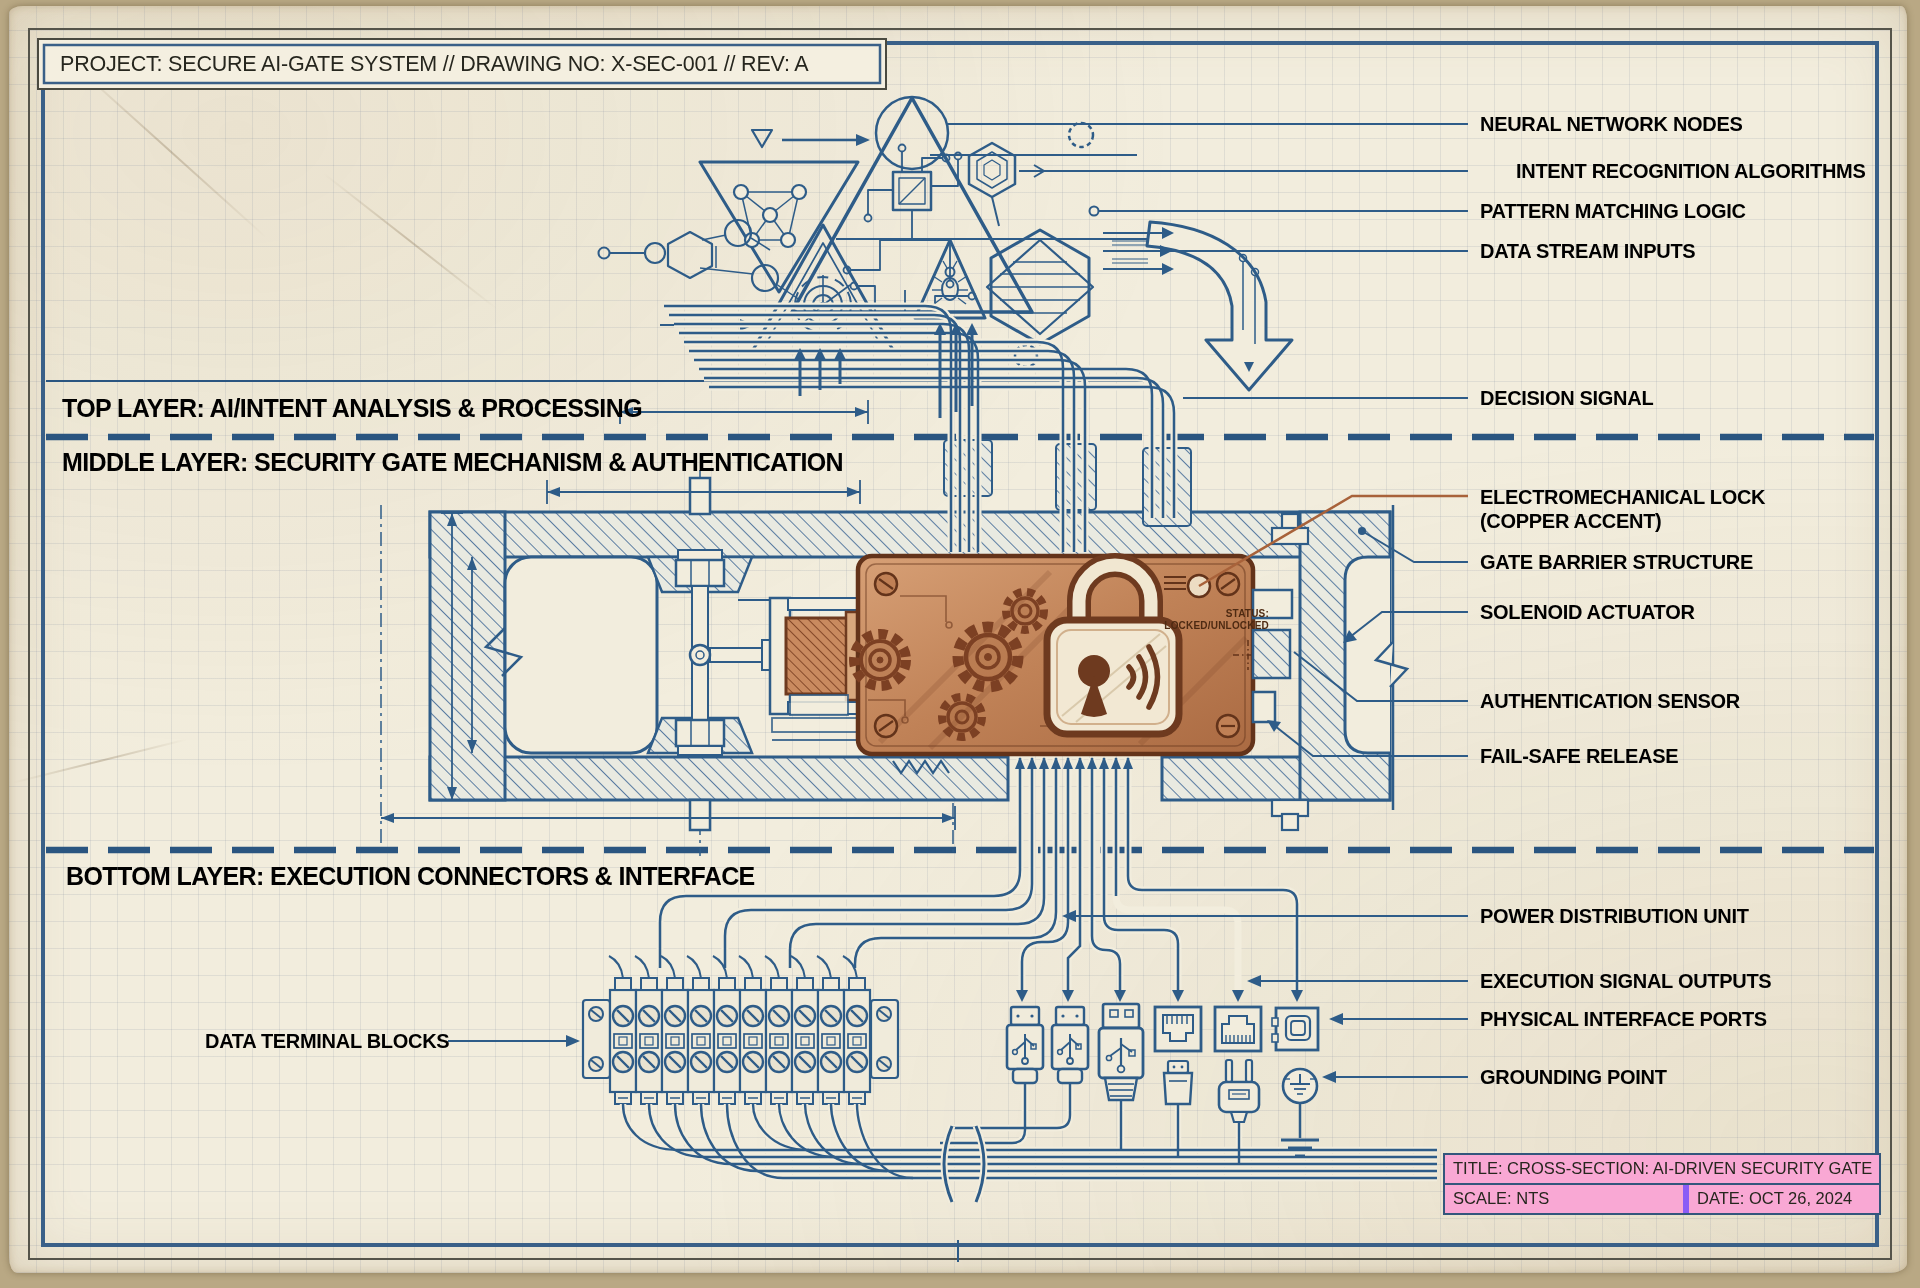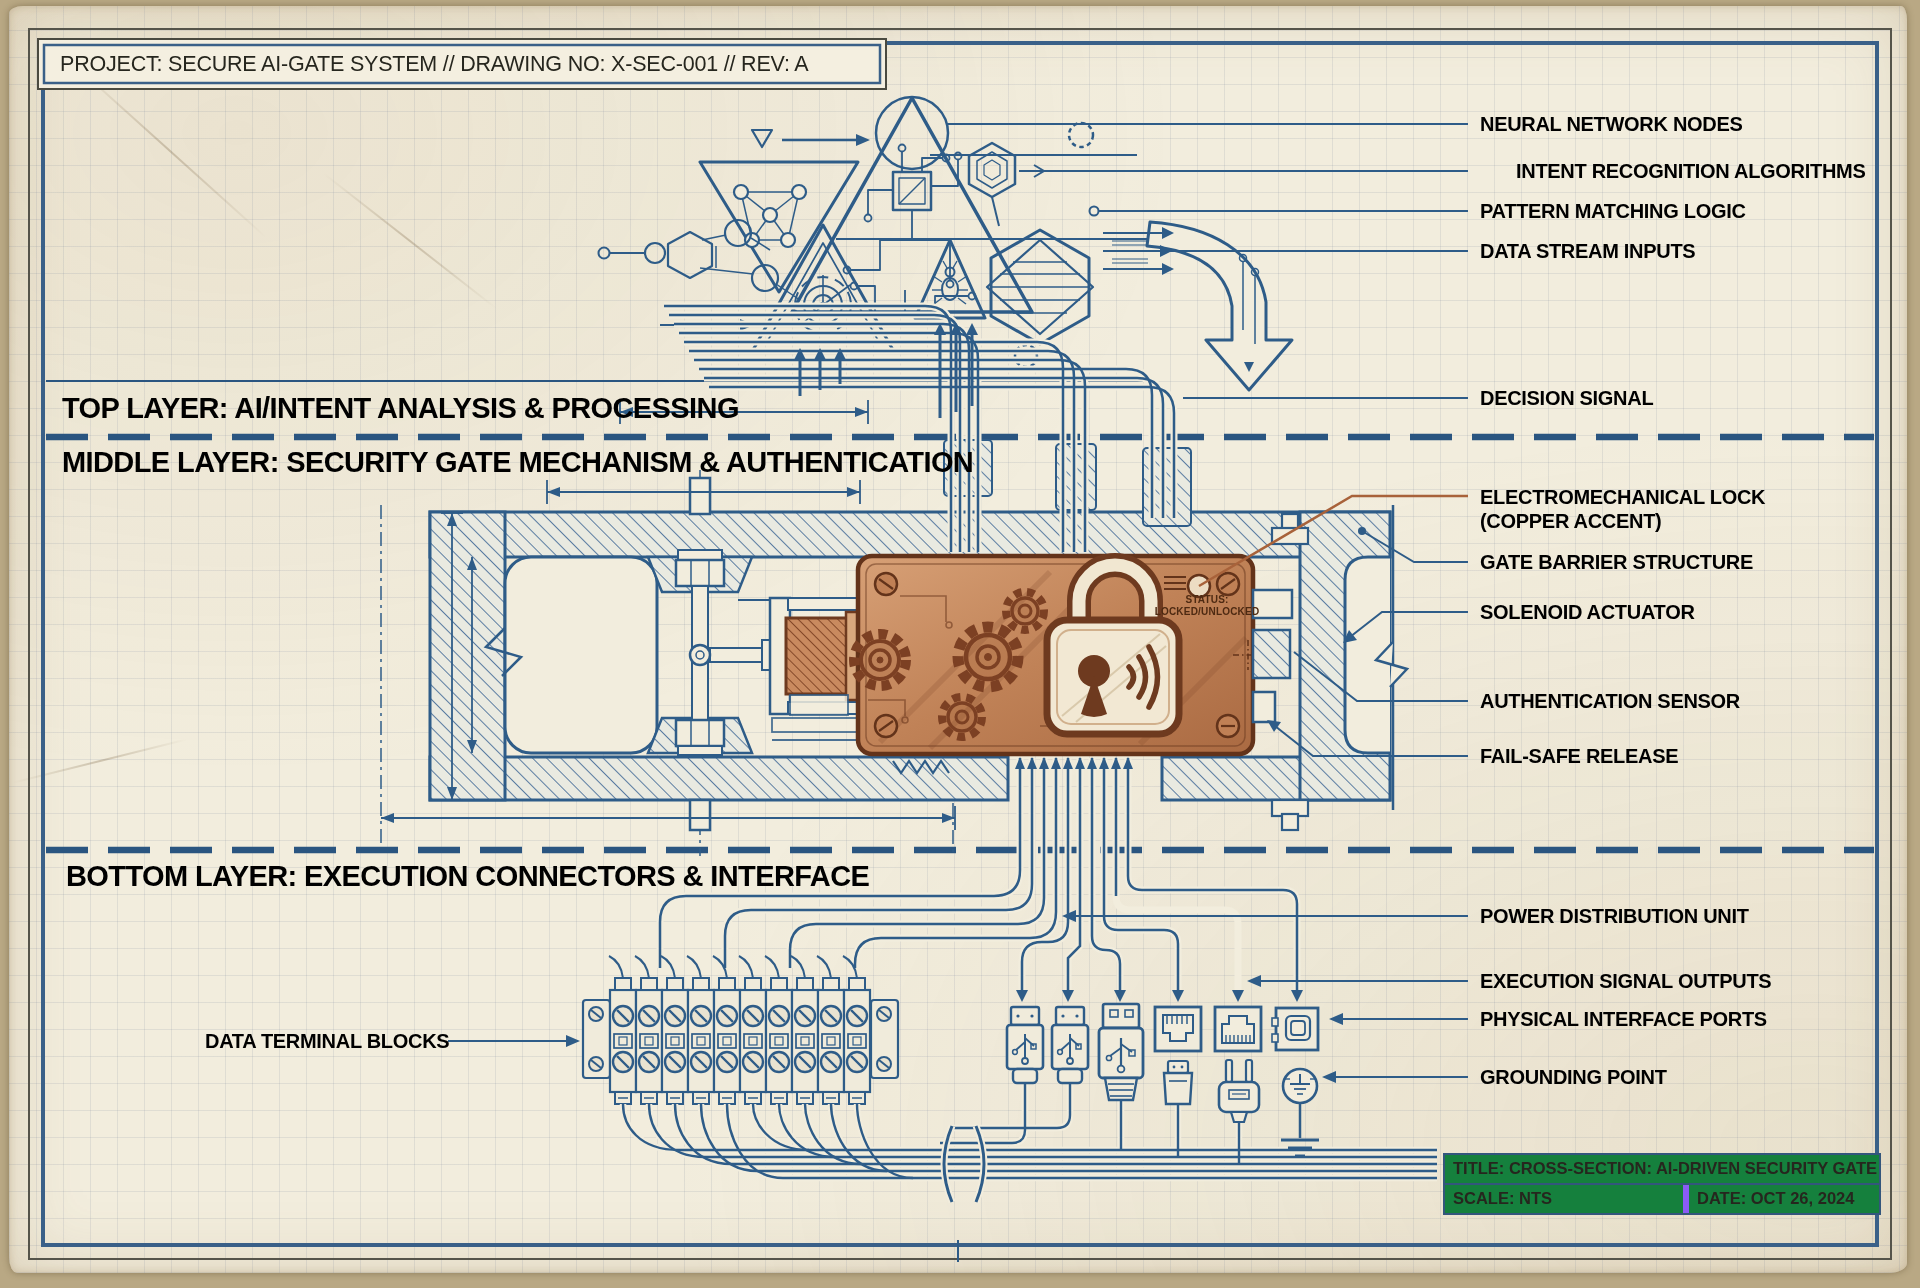"TOP LAYER: AI/INTENT ANALYSIS &" .layer-lbl { font-size: 29px -> 25px }
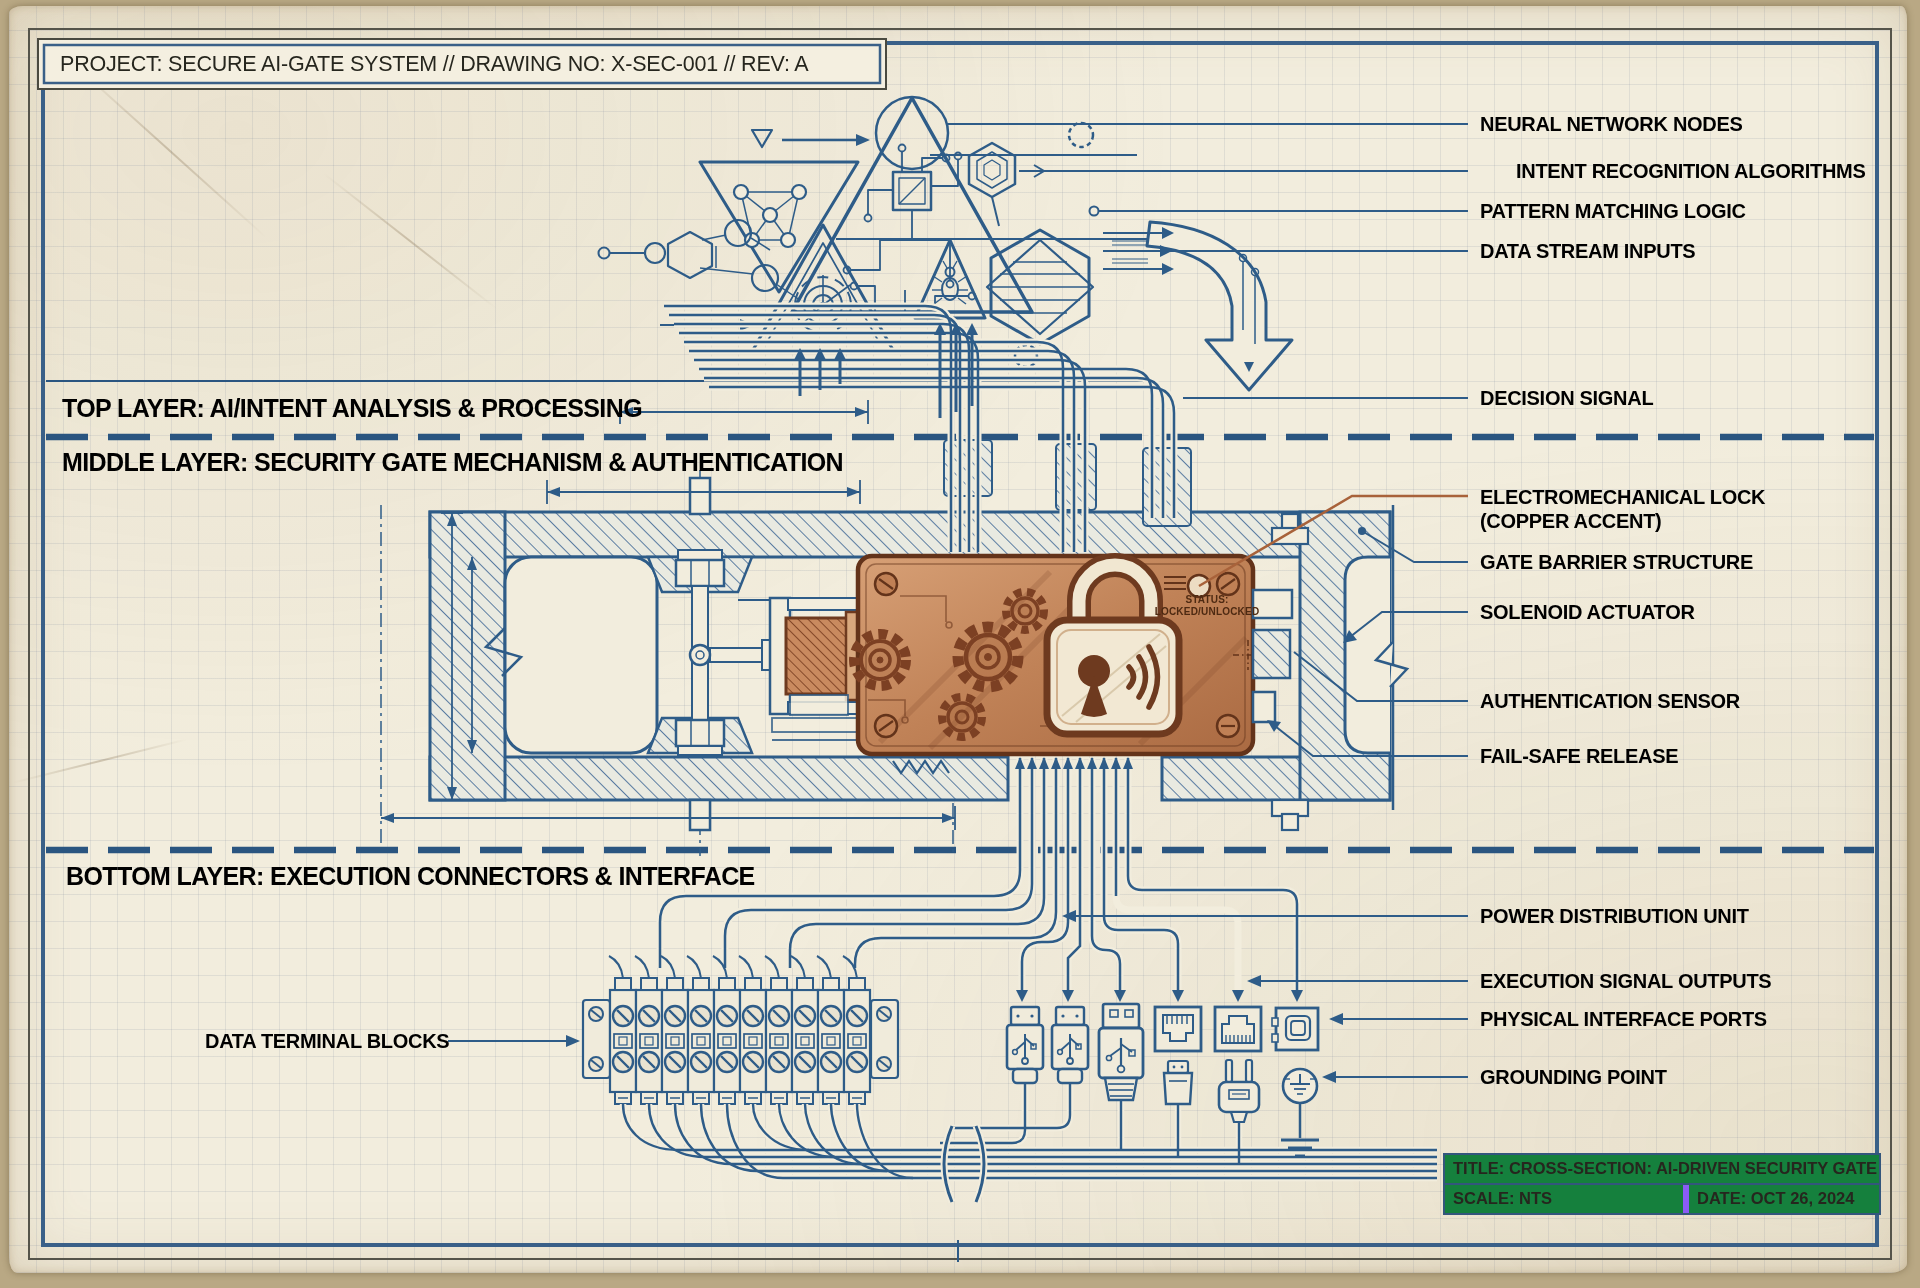"STATUS:" .status-lbl { text-align: center -> right; top: 594px -> 608px }
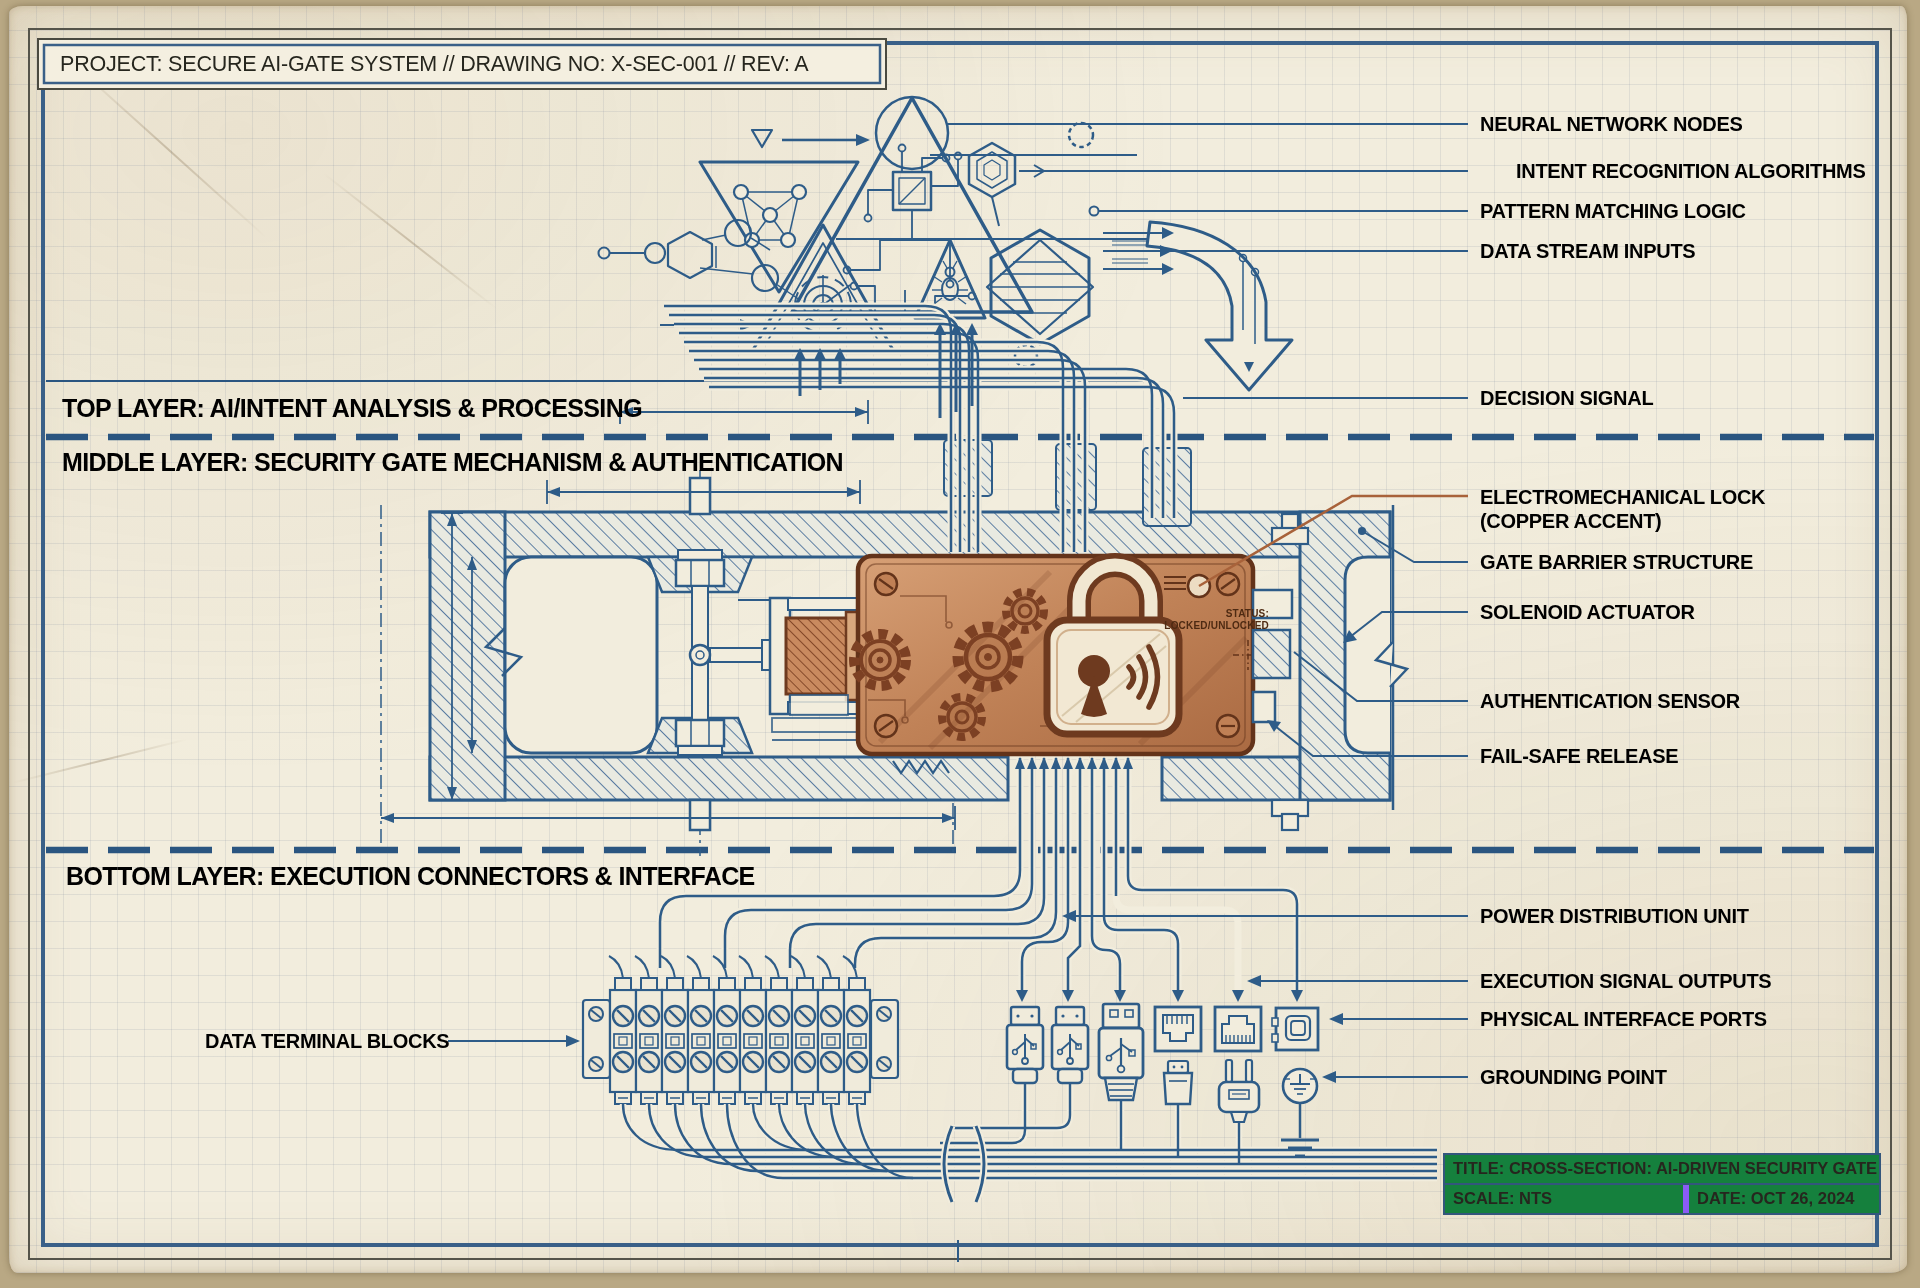"TITLE: CROSS-SECTION: AI-DRIVEN SECURITY" .tblock { background: #15803d -> #f9a8d4; font-weight: bold -> normal }
